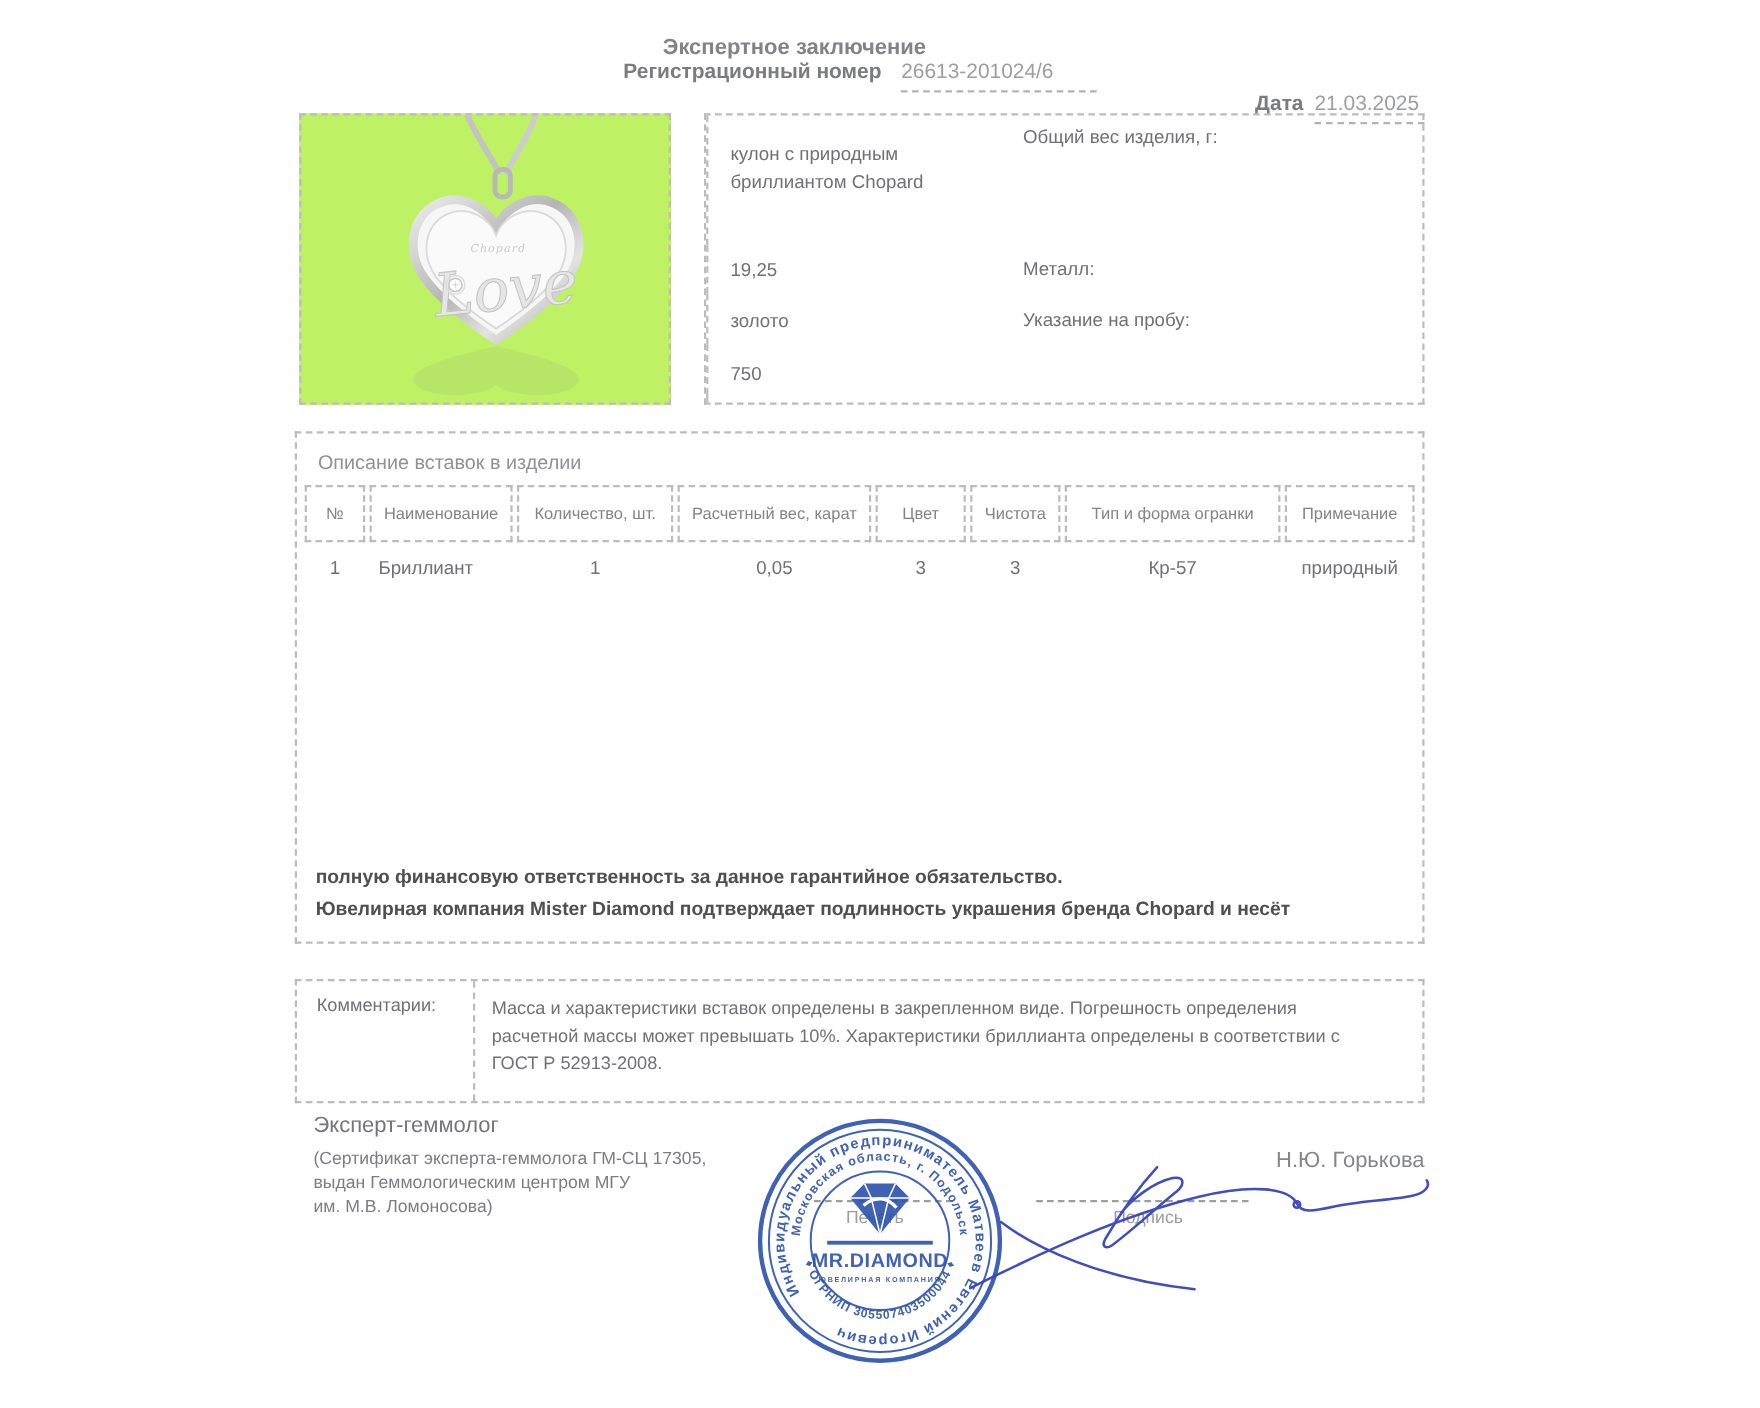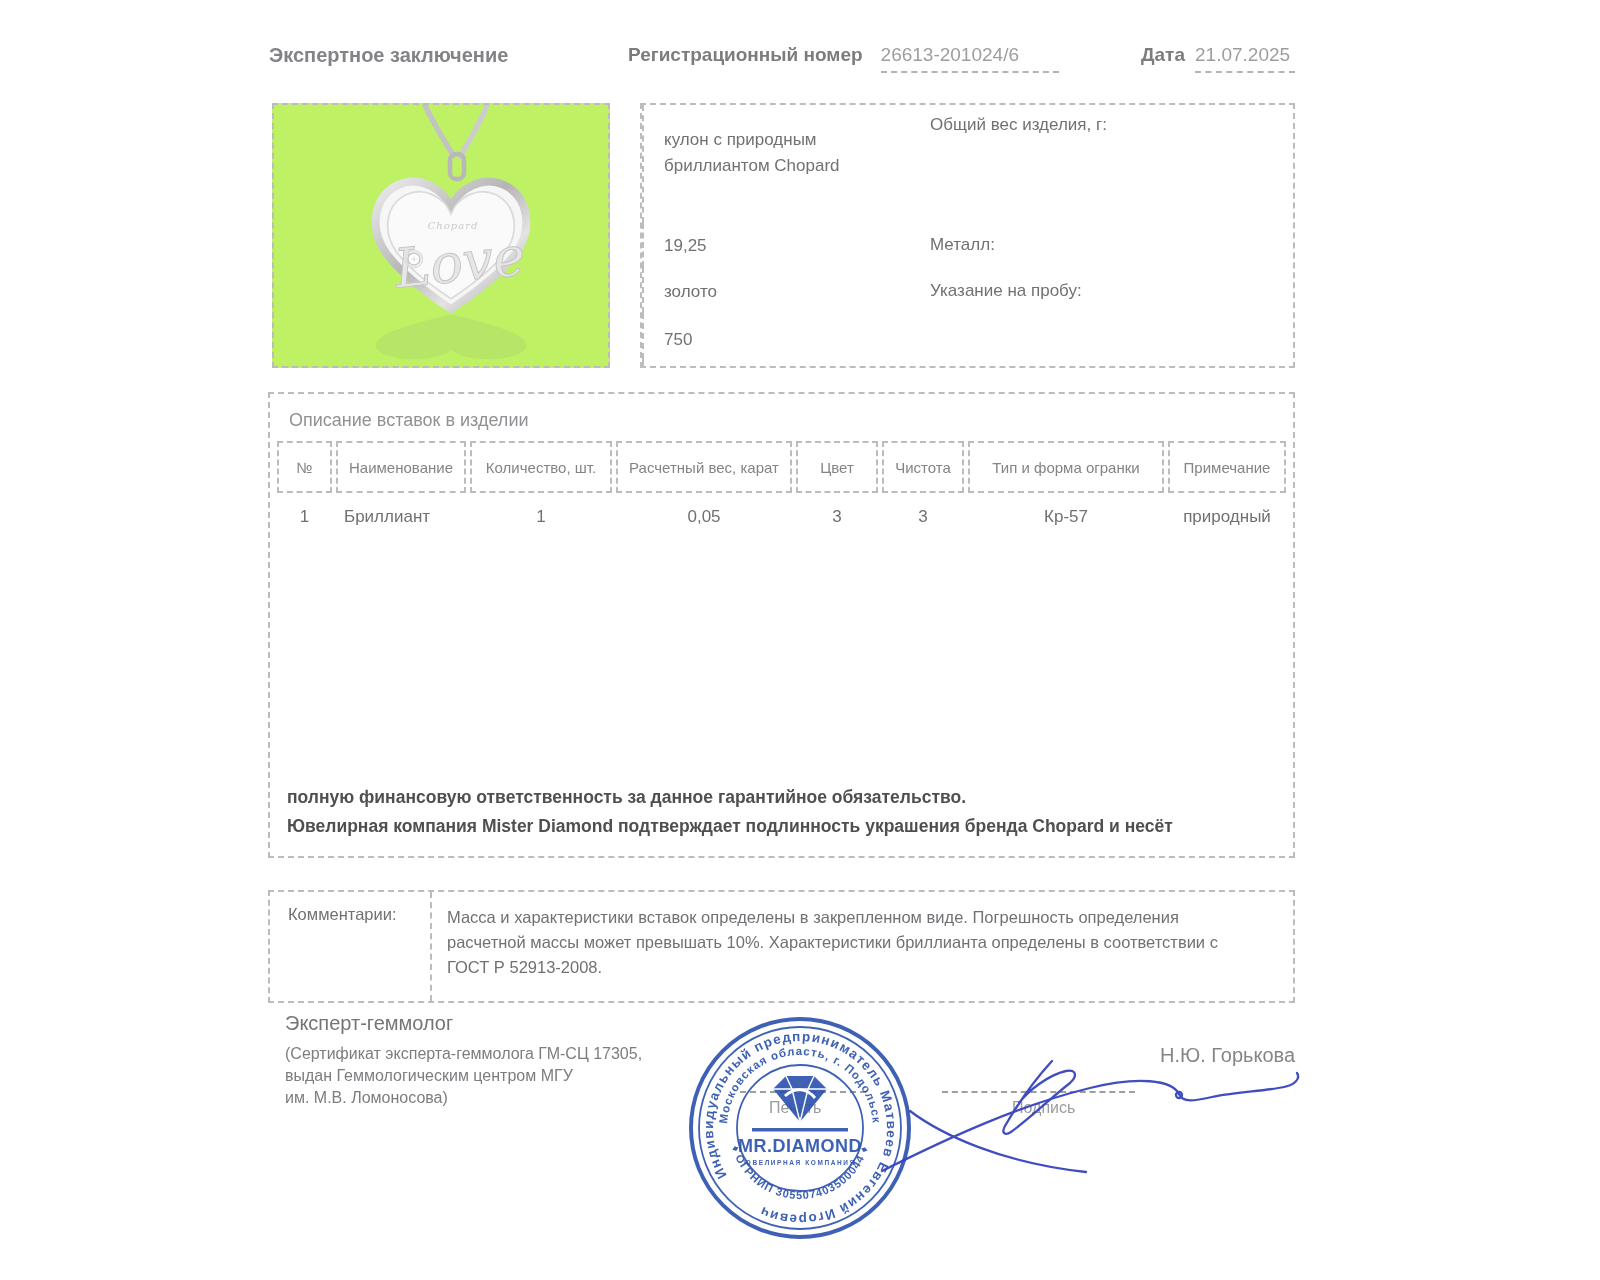"Экспертное заключение" .topbar { align-items: flex-start -> center; flex-direction: none -> column; top: 44px -> 32px }
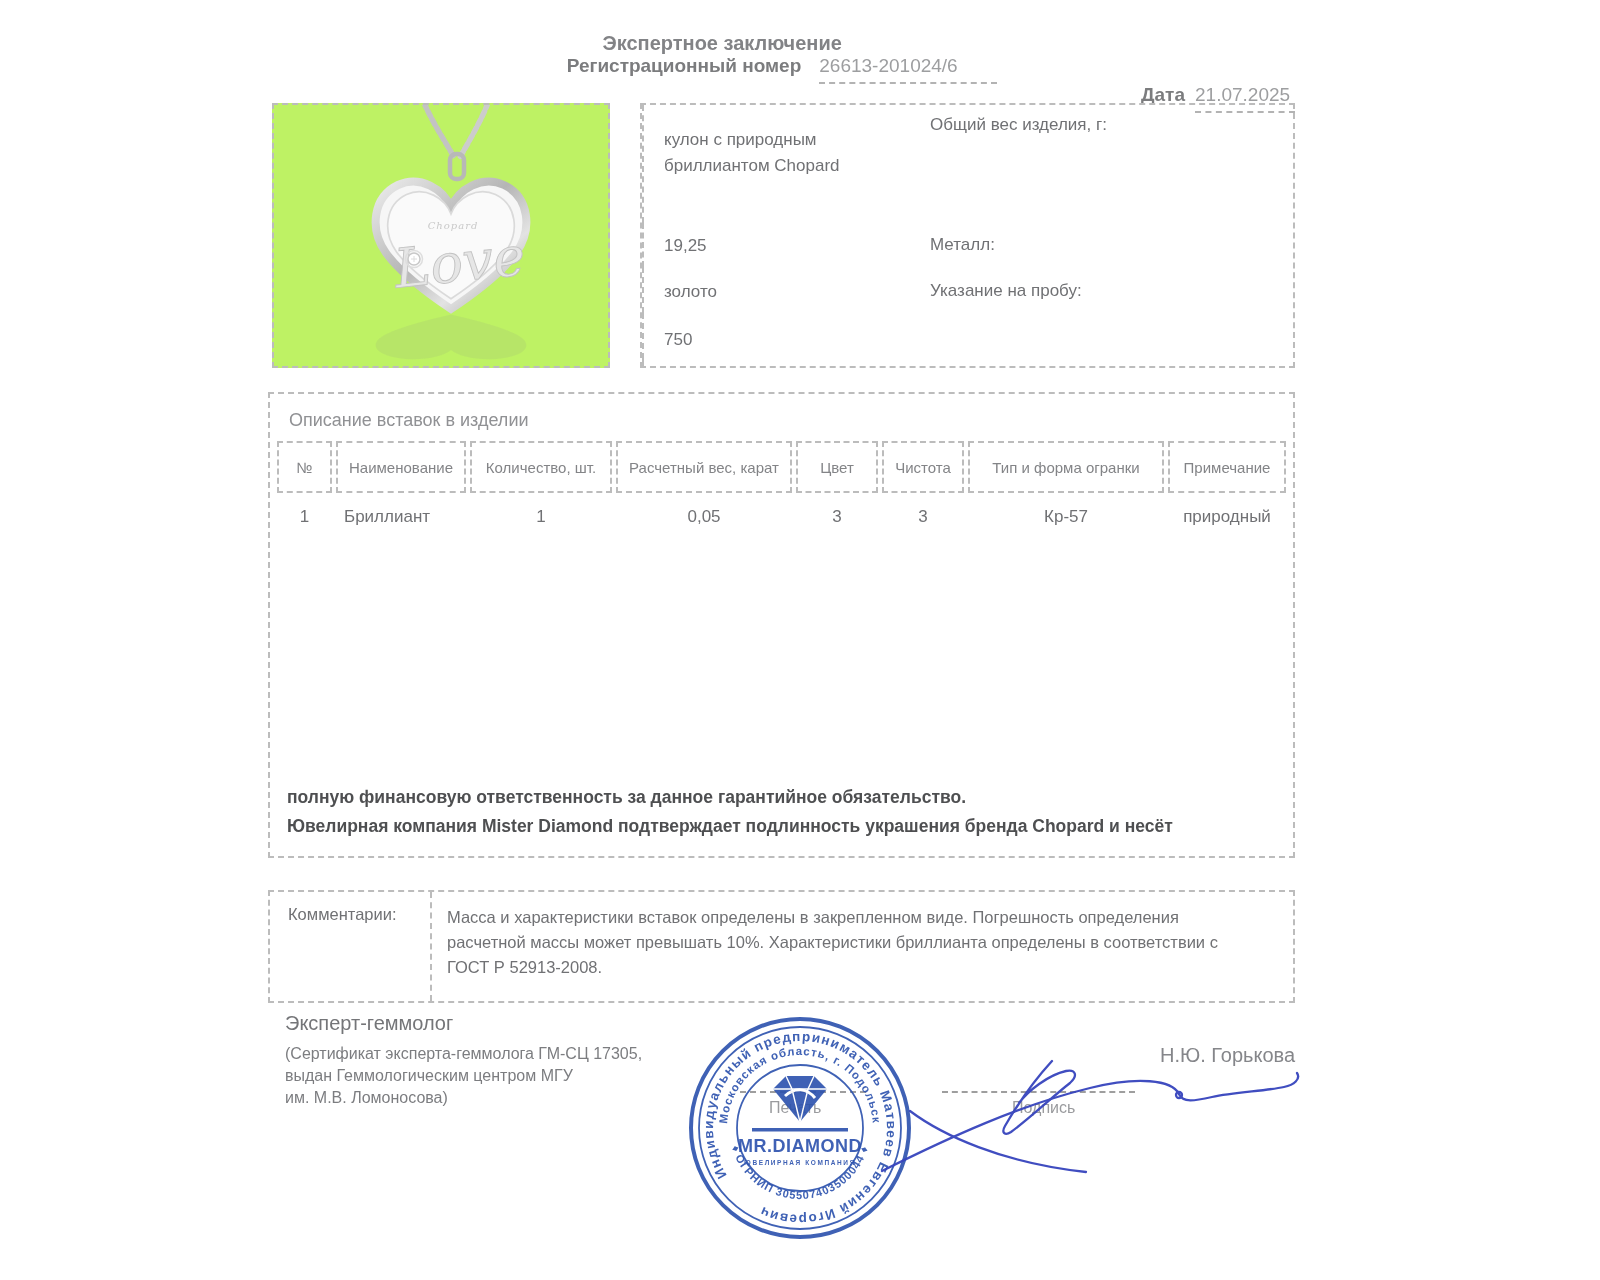"21.07.2025" span.underlined { text: 21.07.2025 -> 21.03.2025 }
